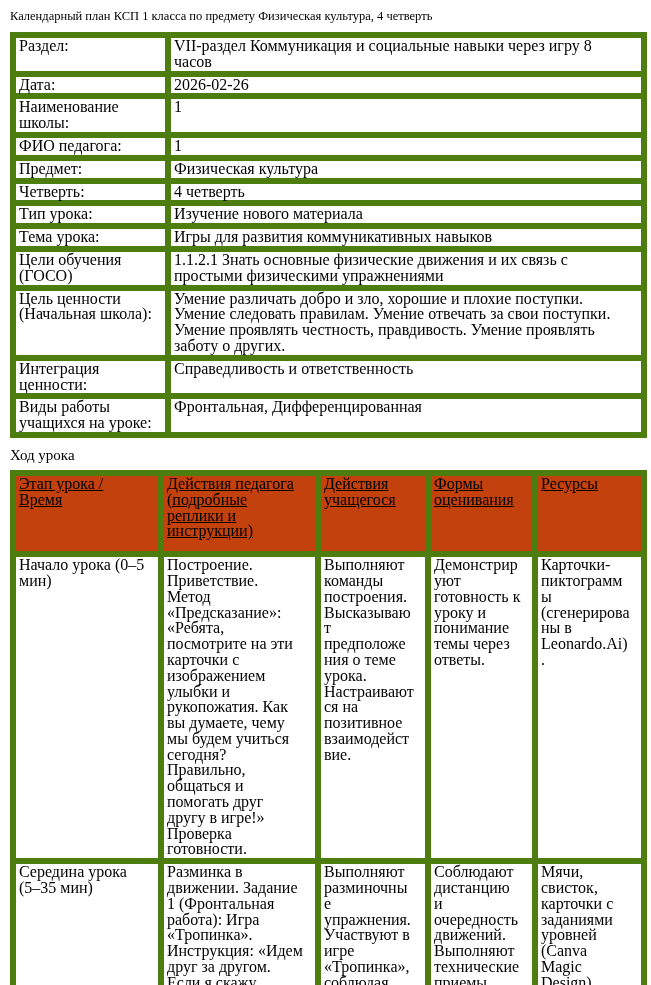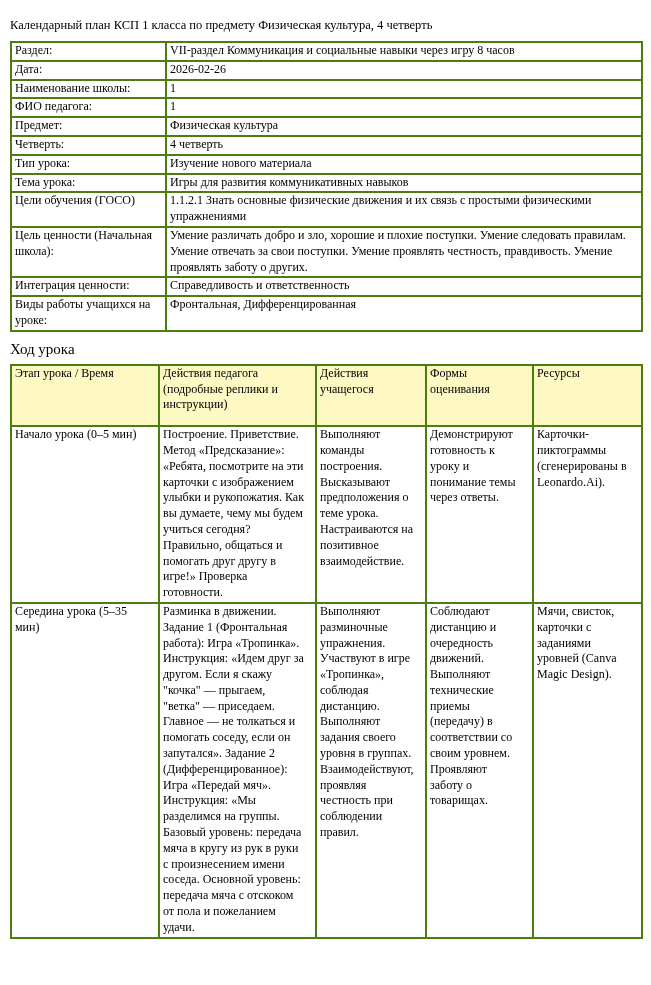"Календарный план КСП 1 класса" .doc-title { margin: 11px 0 8px 0 -> 2px 0 8px 0 }
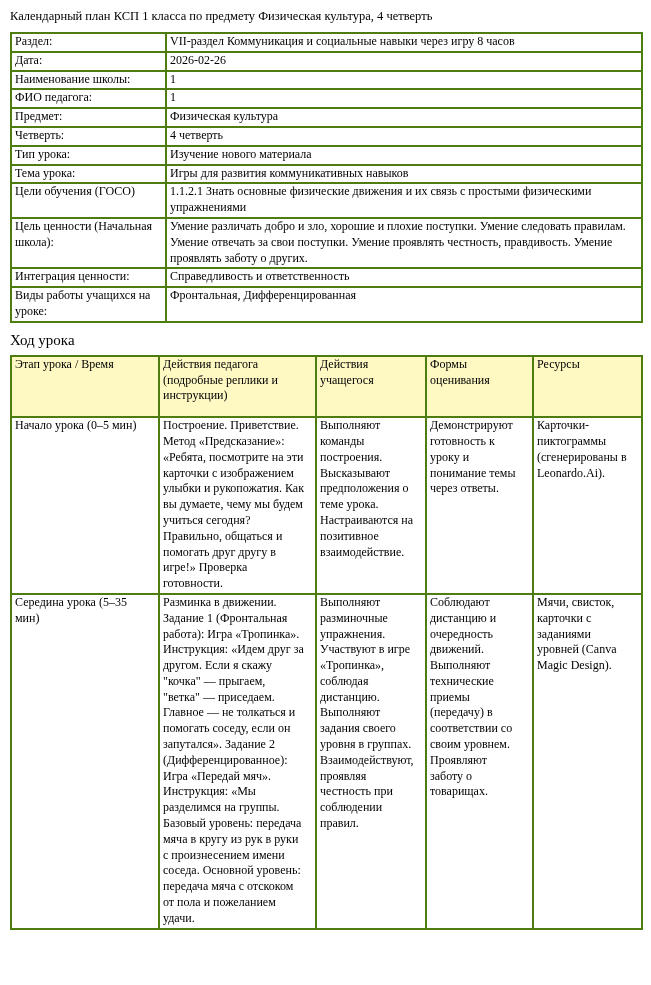"Раздел:" td { border: 2px solid #4d7c0f -> 6px solid #4d7c0f; font-size: 12px -> 16px }
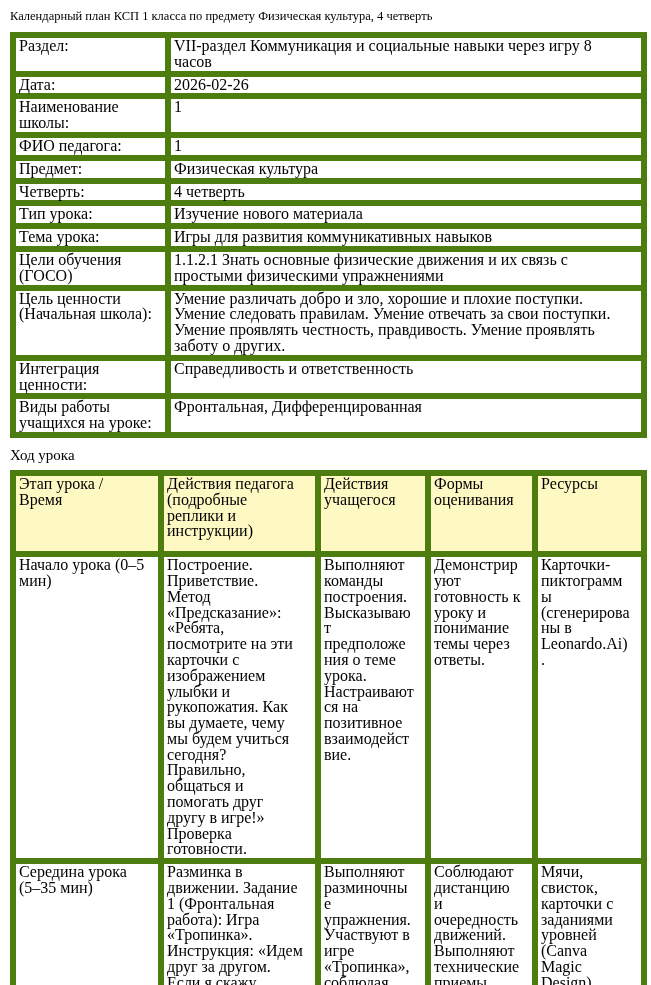"Этап урока / Время" .lesson-table thead td { background: #fef9c3 -> #c2410c; text-decoration: none -> underline }
